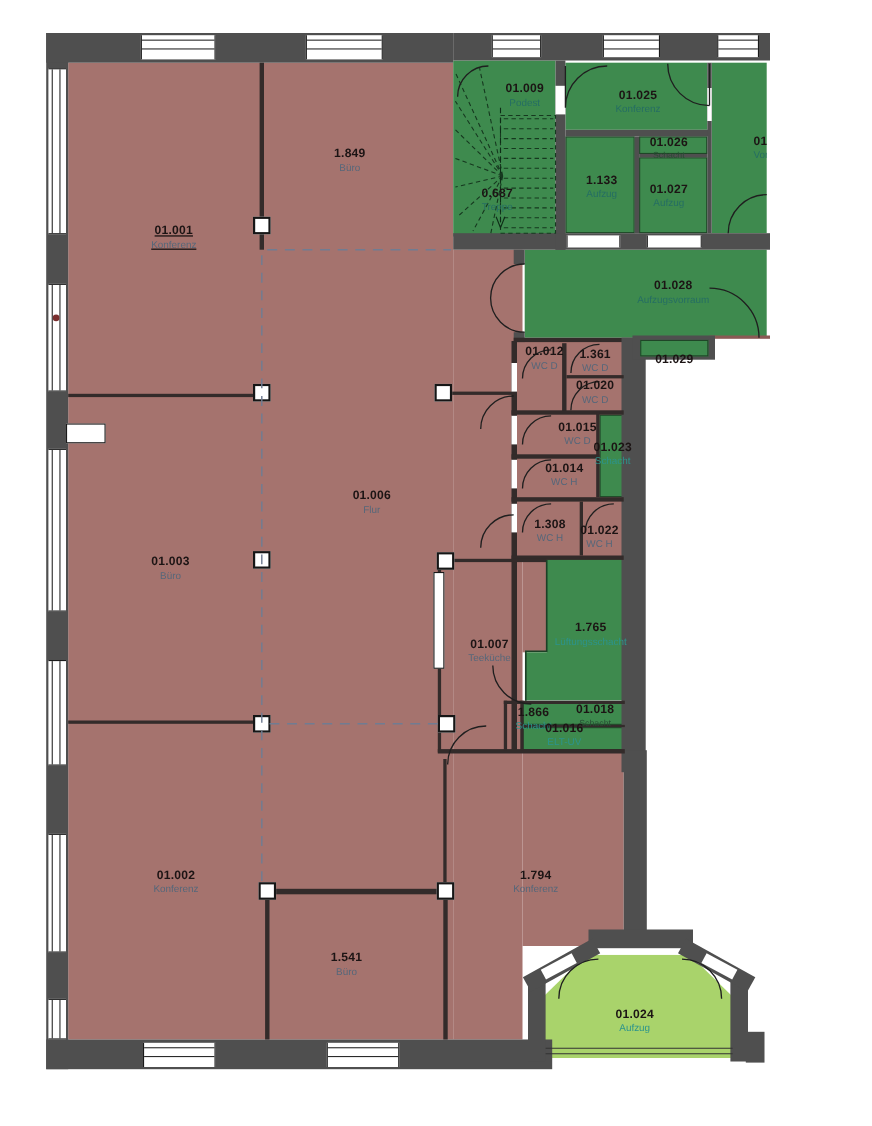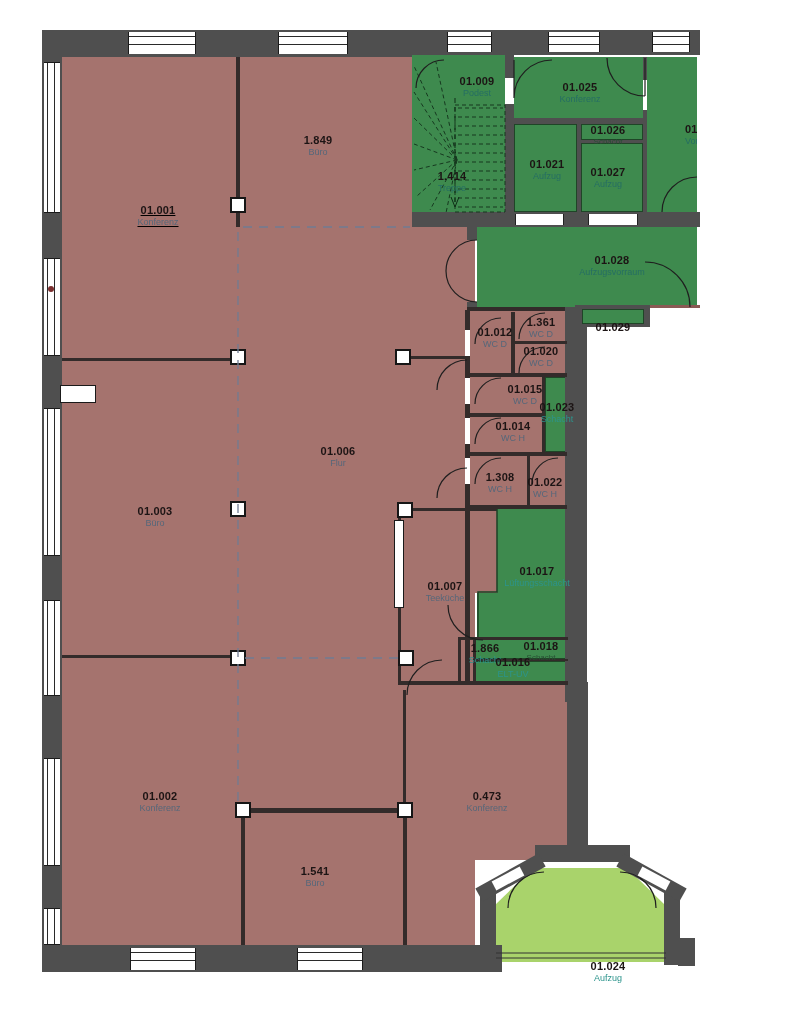"01.021" div.num { text: 01.021 -> 1.133 }
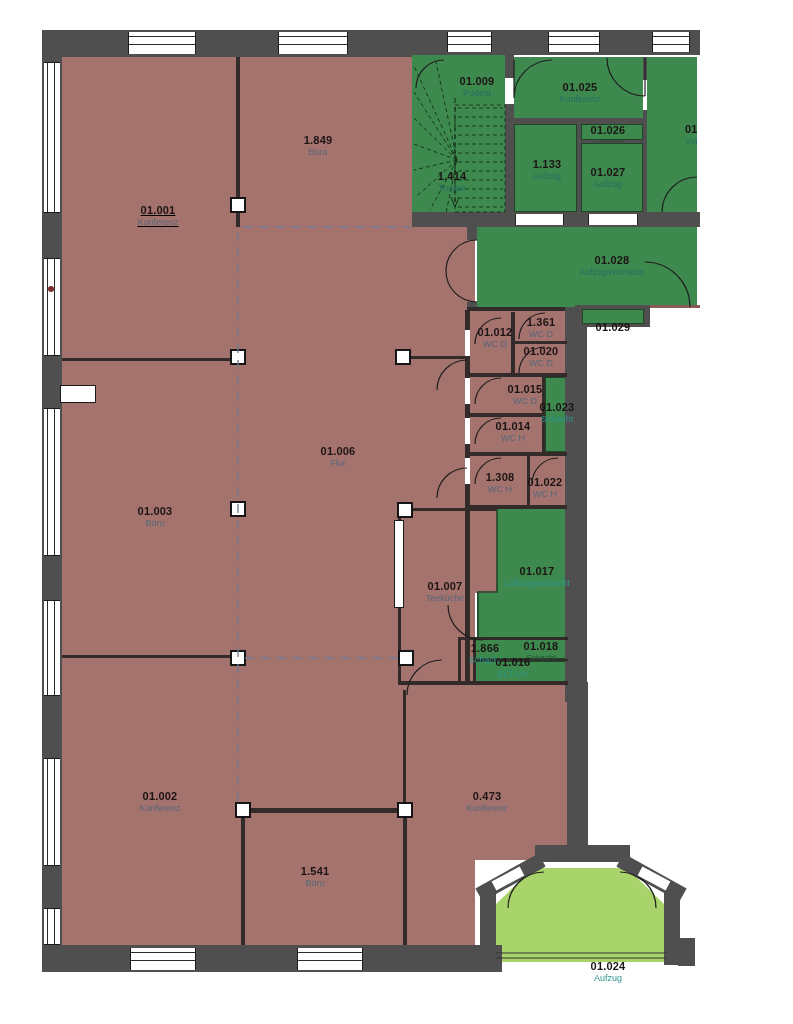"1.414" div.num { text: 1.414 -> 0.687 }
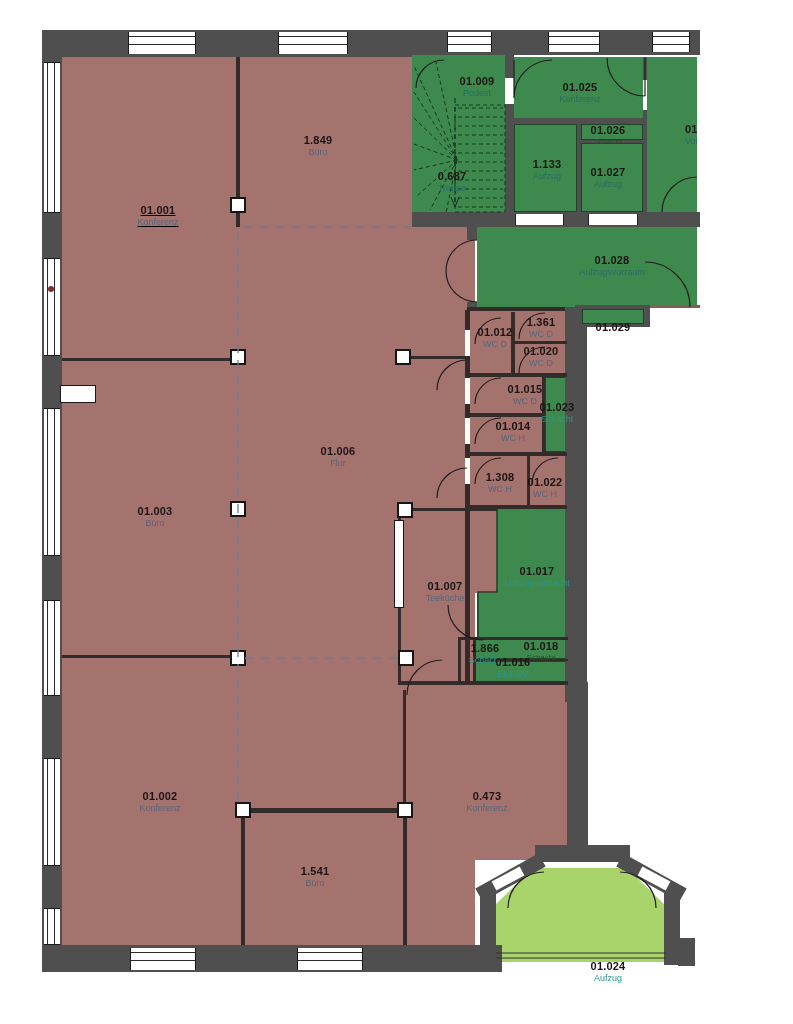"01.012" div.lbl { top: 338px -> 326px }
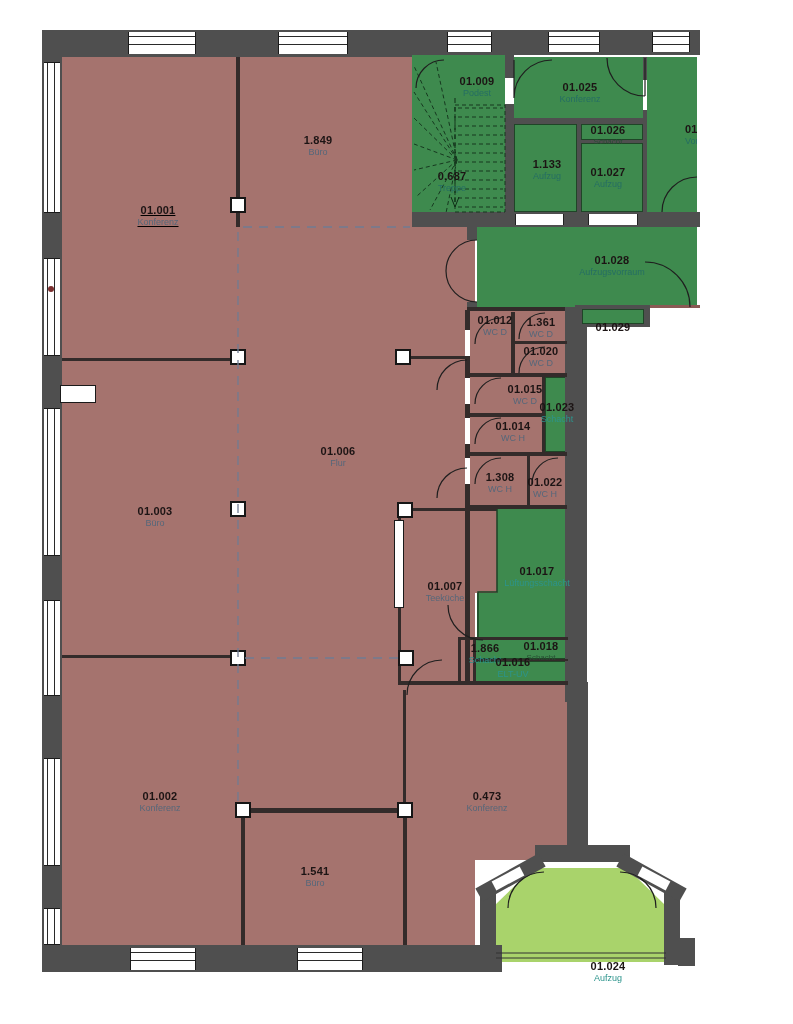"01.017" div.num { text: 01.017 -> 1.765 }
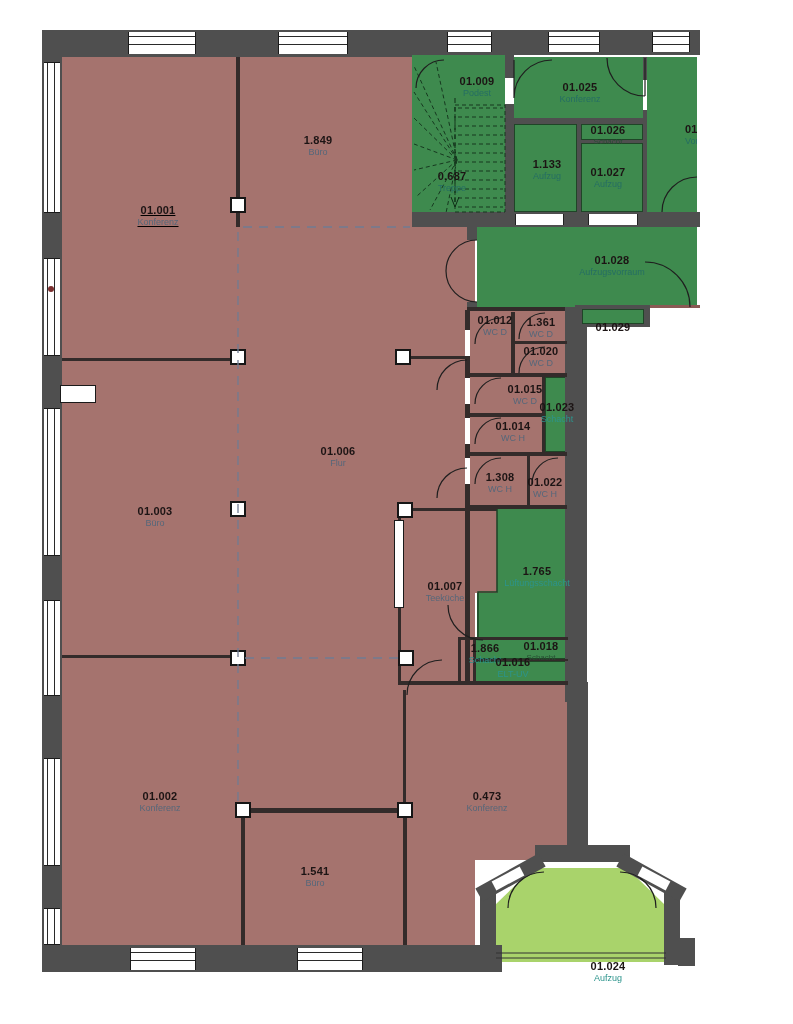"0.473" div.num { text: 0.473 -> 1.794 }
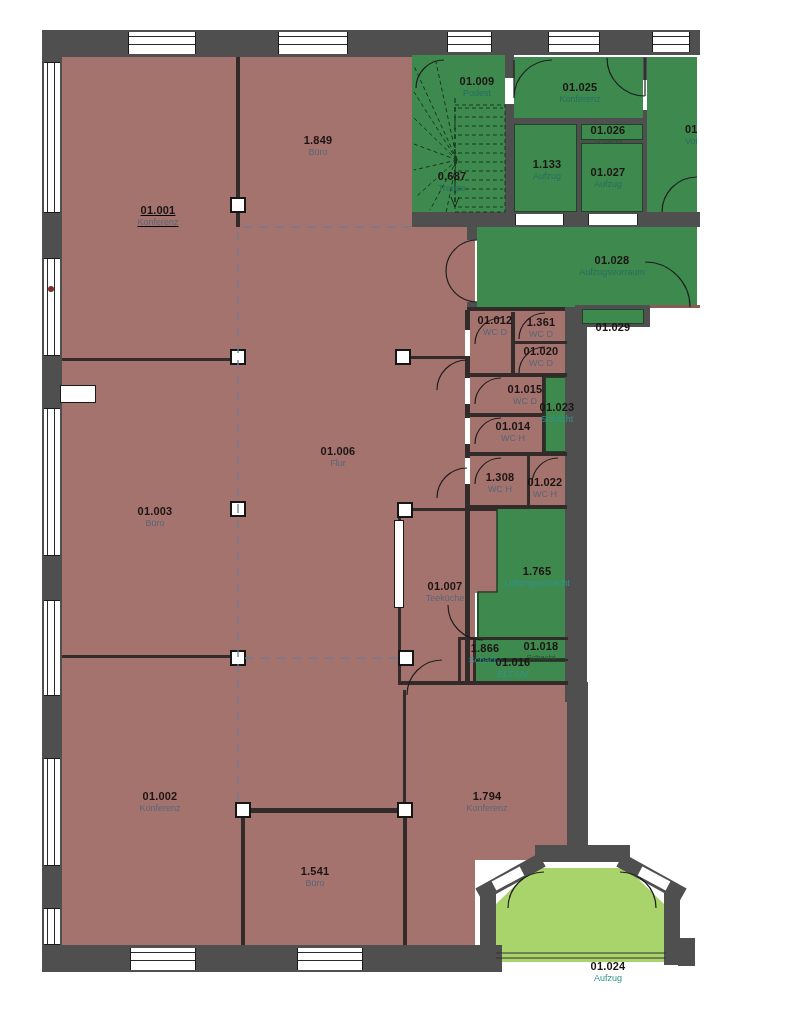"01.024" div.lbl { margin-left: 31px -> none; top: 972px -> 928px }
